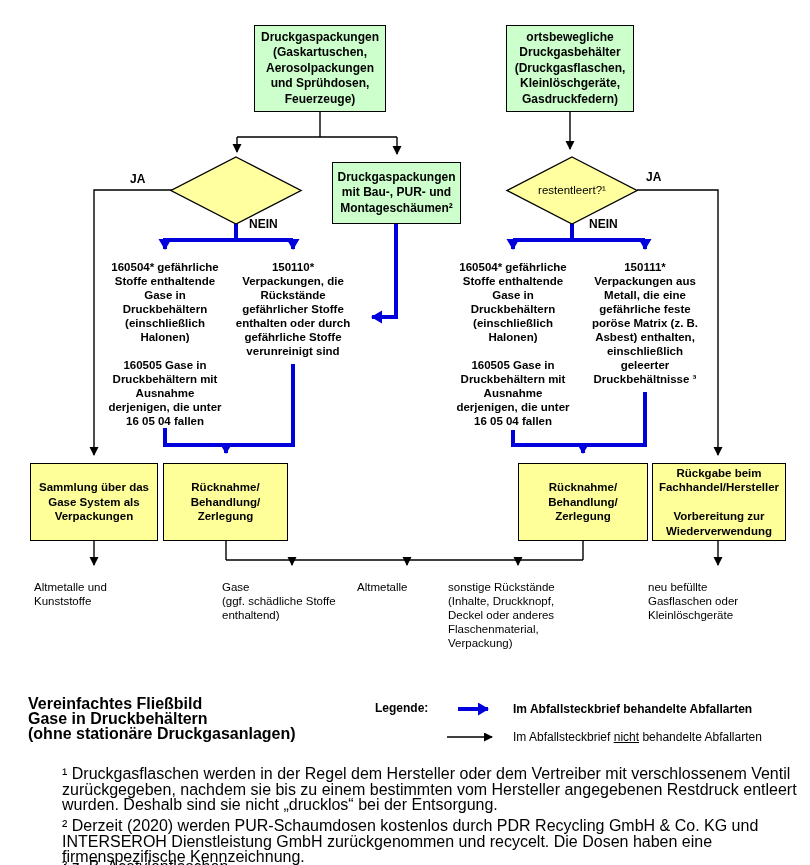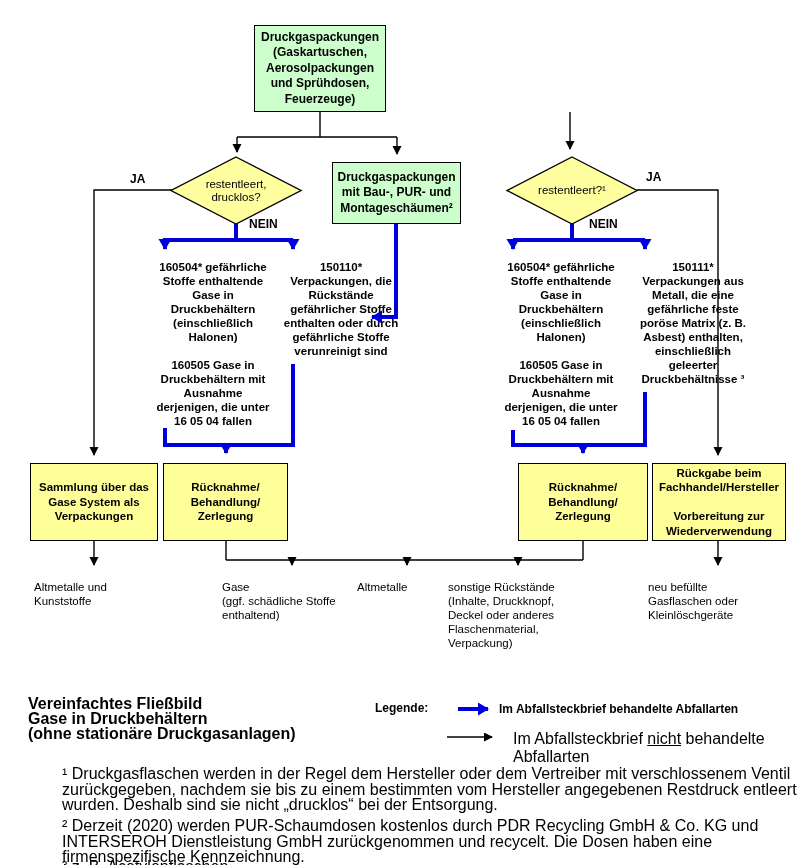"ortsbewegliche" div.box { html: none -> <div>ortsbewegliche Druckgasbehälter (Druckgasflaschen, Kleinlöschgeräte, Gasdruckfedern)</div> }
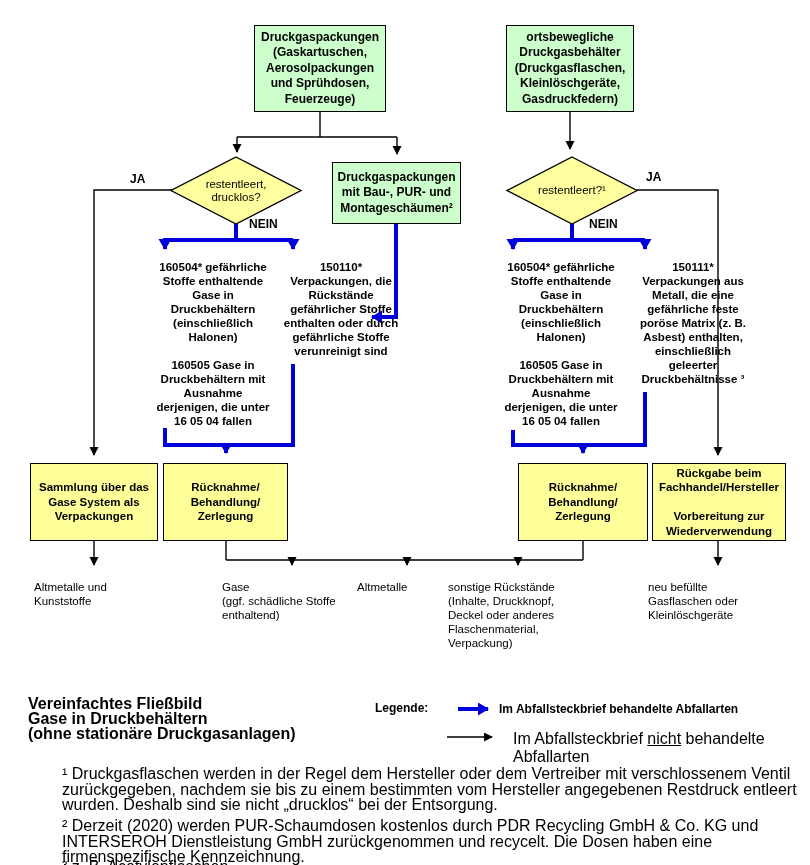"restentleert," div.dlabel { html: <div>restentleert, drucklos?</div> -> none }
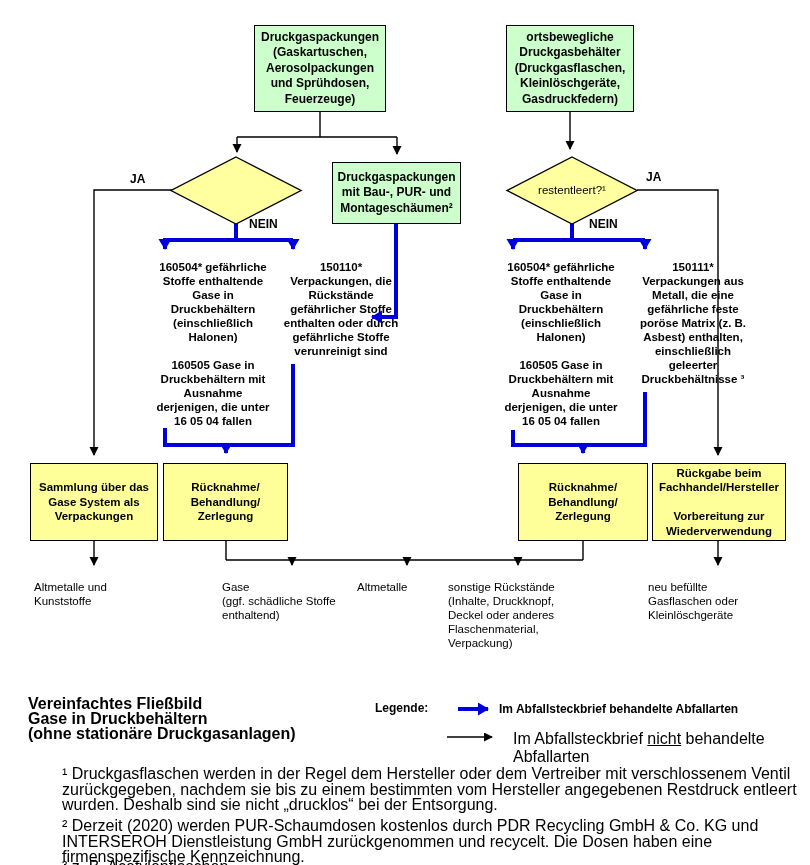"160504* gefährliche" .col { padding-left: 48px -> none }
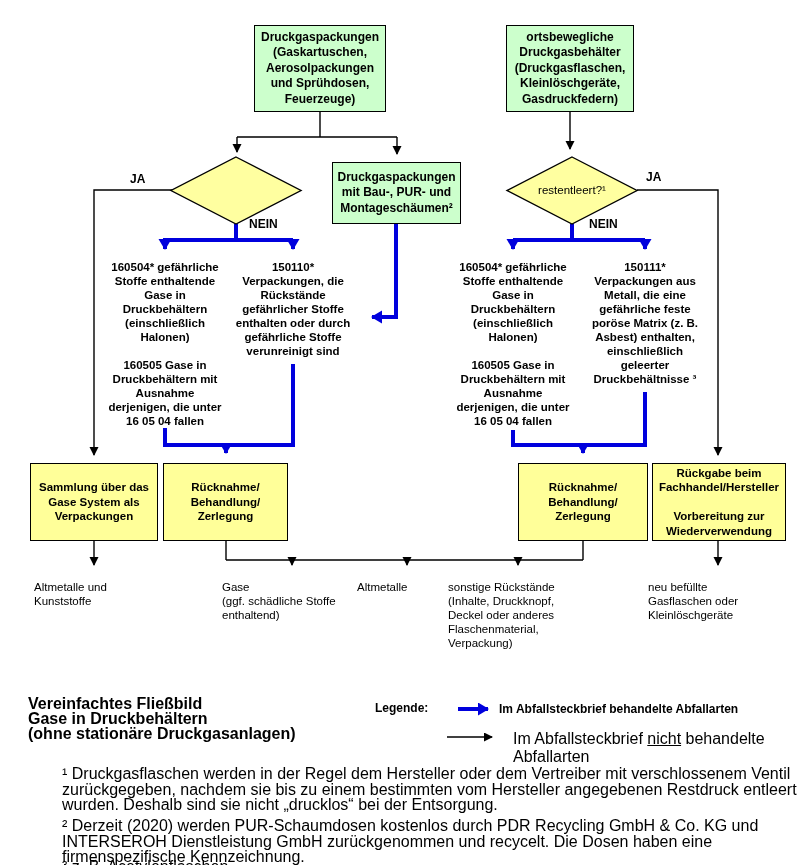"Im Abfallsteckbrief behandelte" div.legend-text-bold { left: 499px -> 513px }
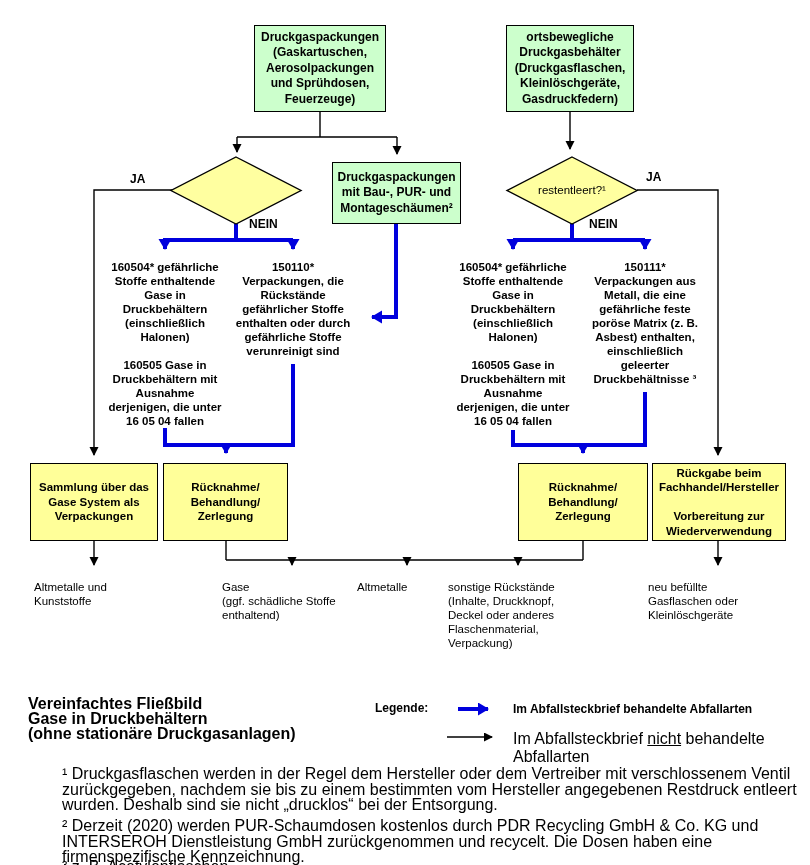"Im Abfallsteckbrief nicht behandelte" .legend-text { font-size: 16px -> 12px }
